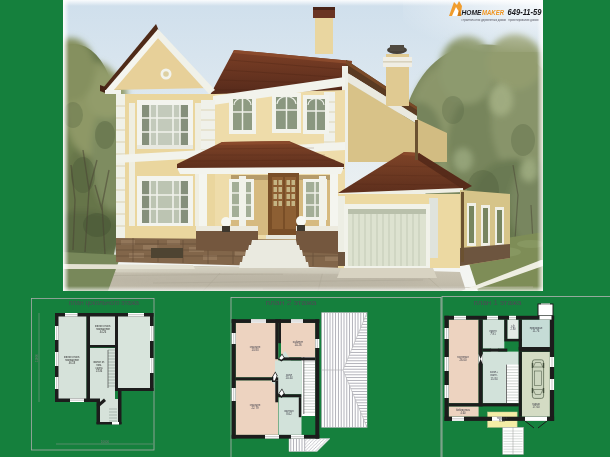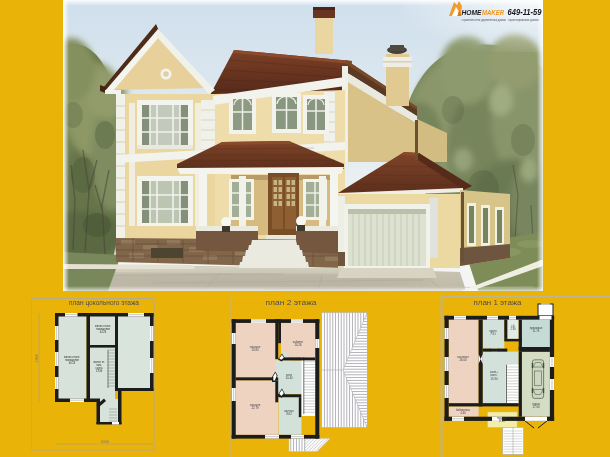"HOME" #page { background: #eab308 -> #15803d }
